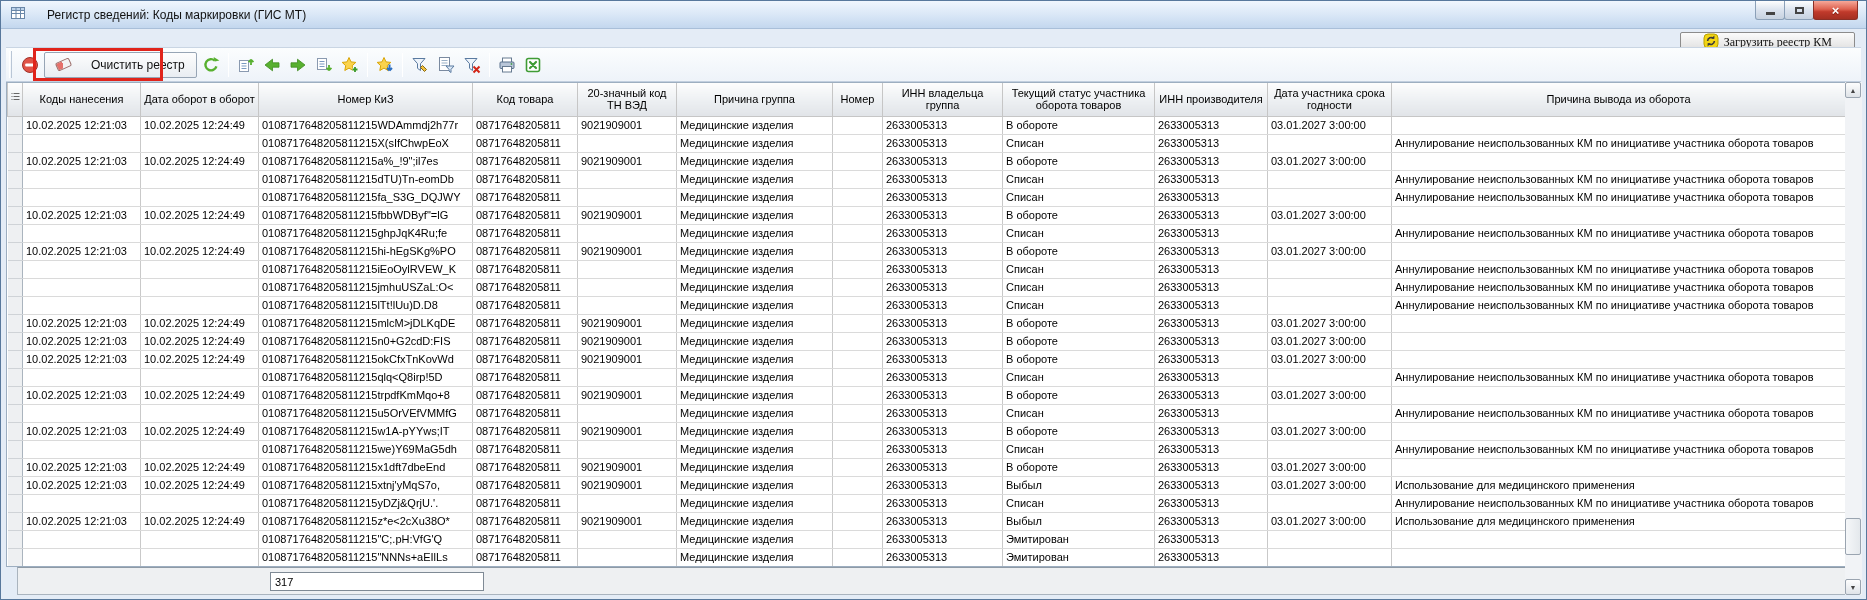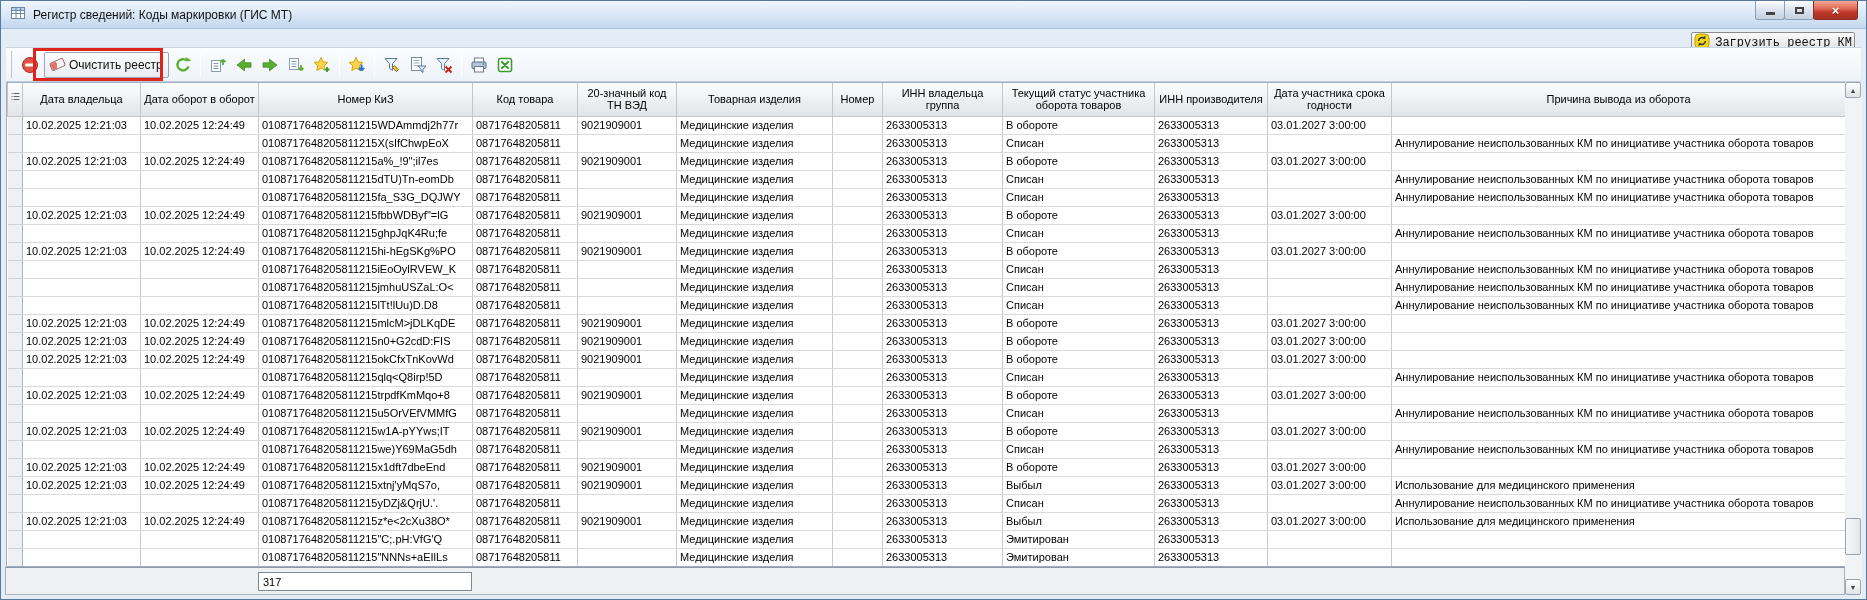"Регистр сведений: Коды маркировки (ГИС" .titlebar { gap: 7px -> 21px }
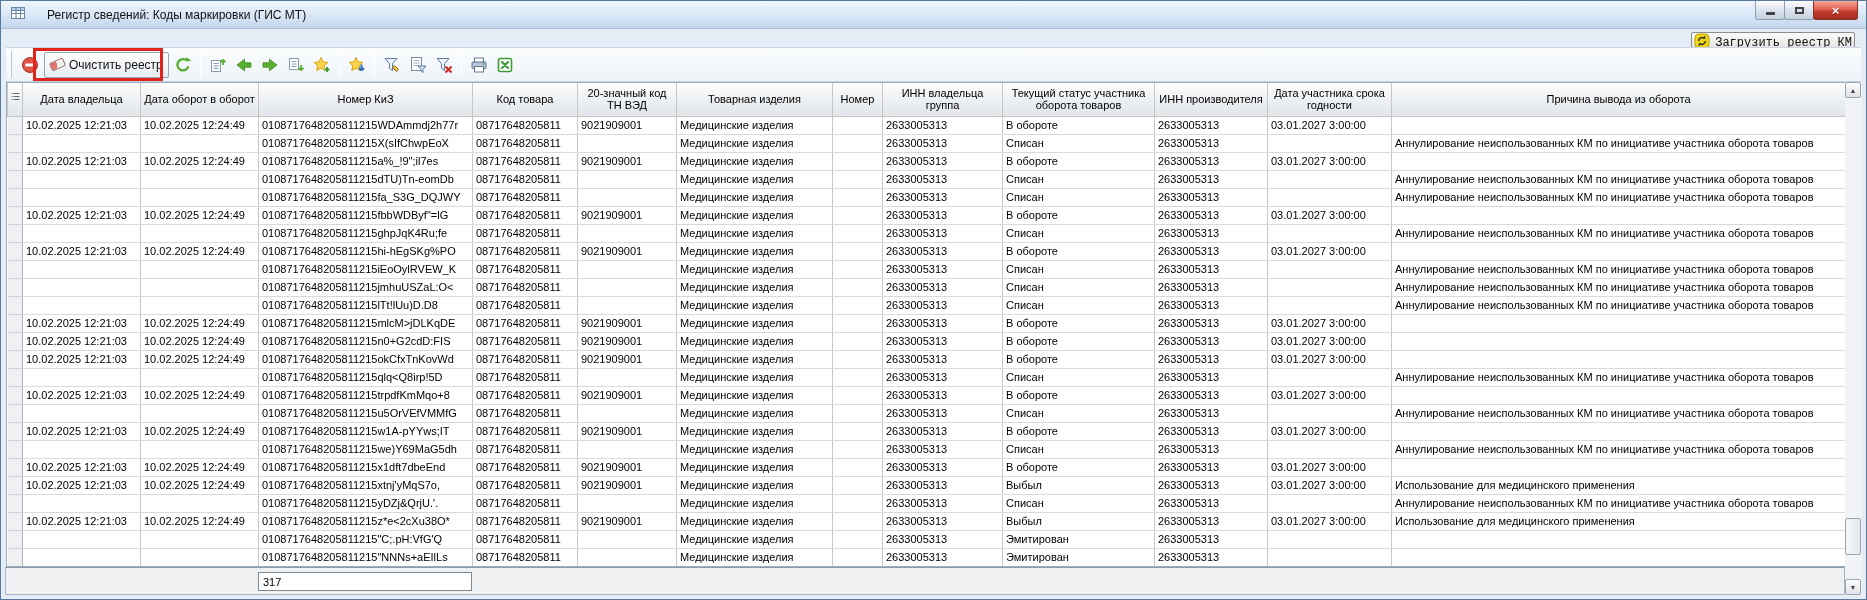"Загрузить реестр КМ" .load-btn { font-family: Liberation Mono, monospace -> Liberation Serif, serif; padding: 0 2px -> 0 22px }
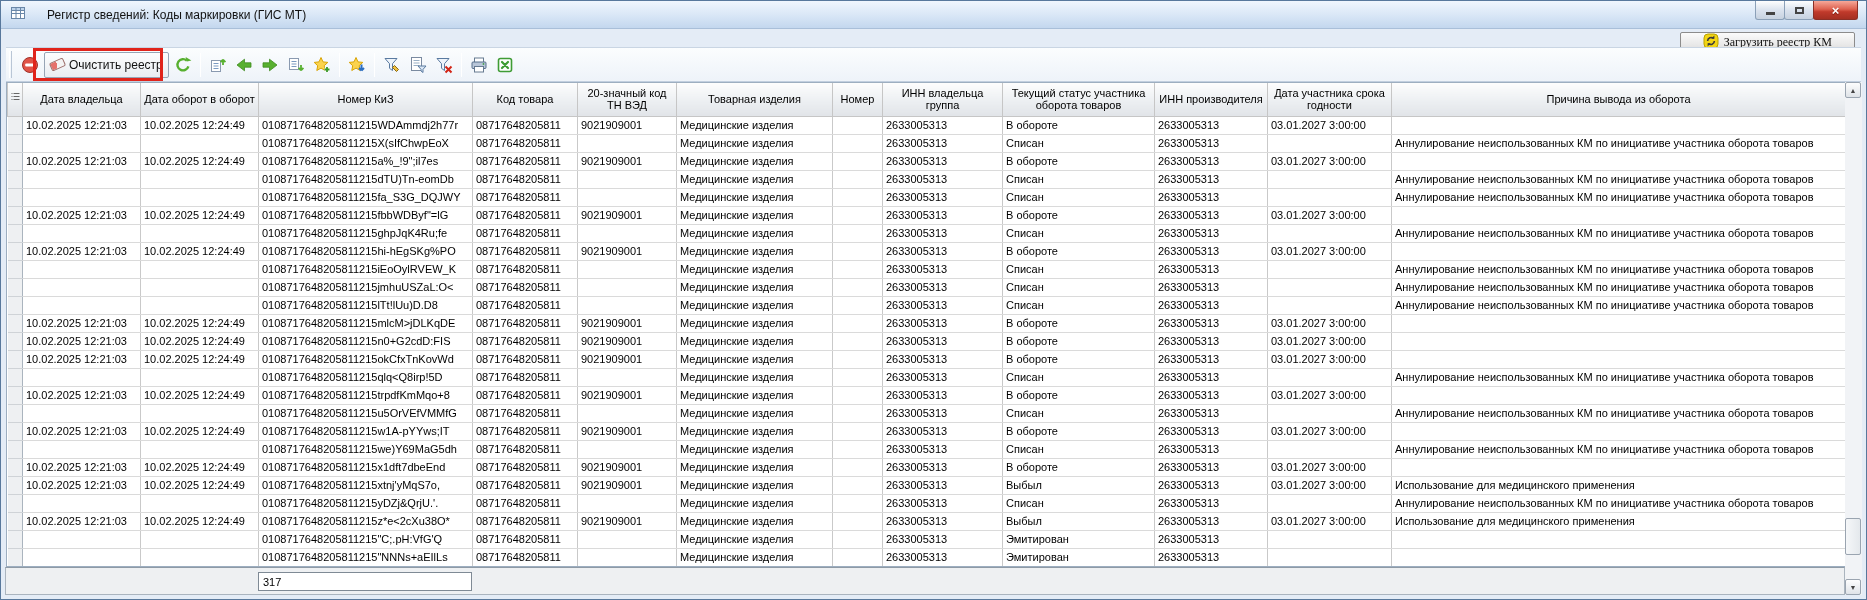"Очистить реестр" .clear-btn { gap: 4px -> 20px; padding: 0 5px -> 0 11px }
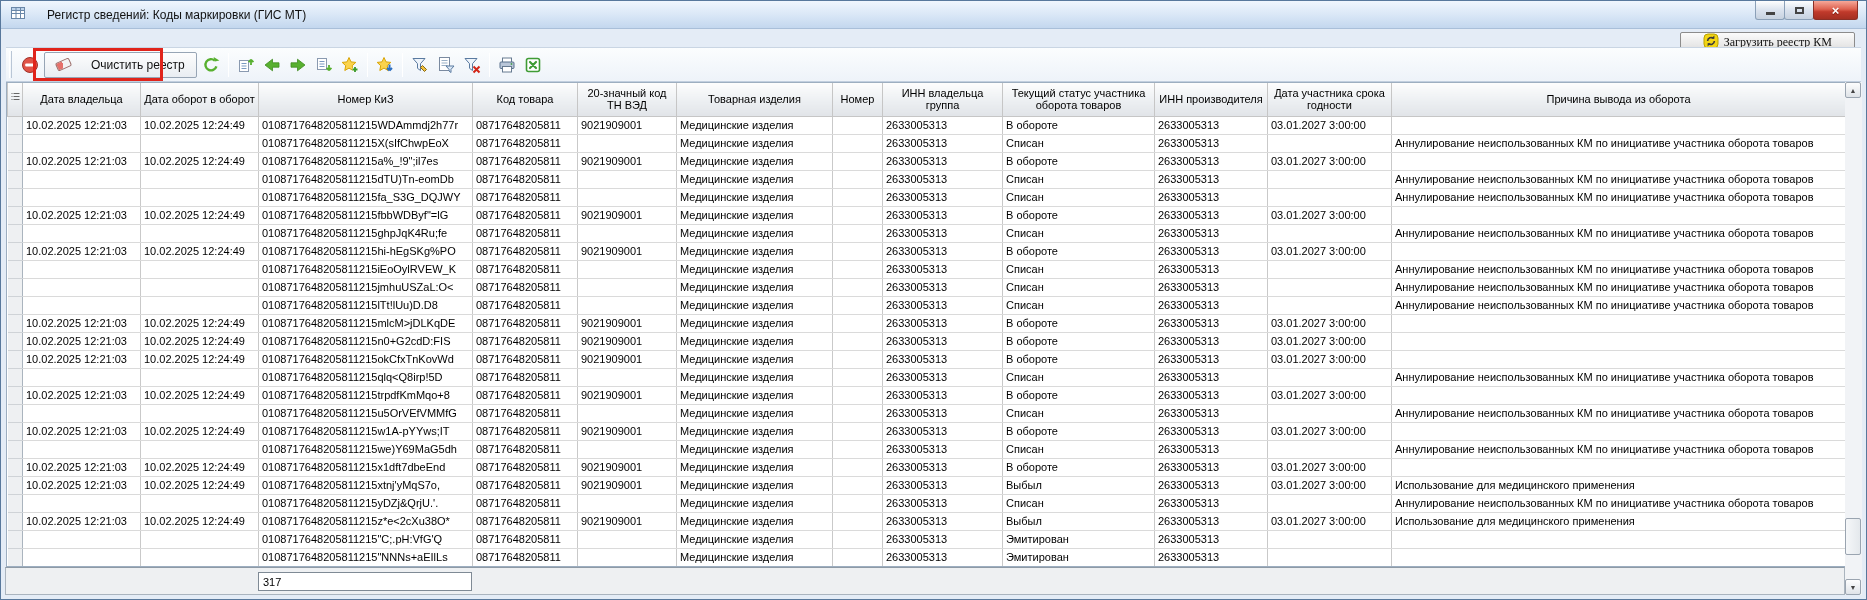"Дата владельца" th { text: Дата владельца -> Коды нанесения }
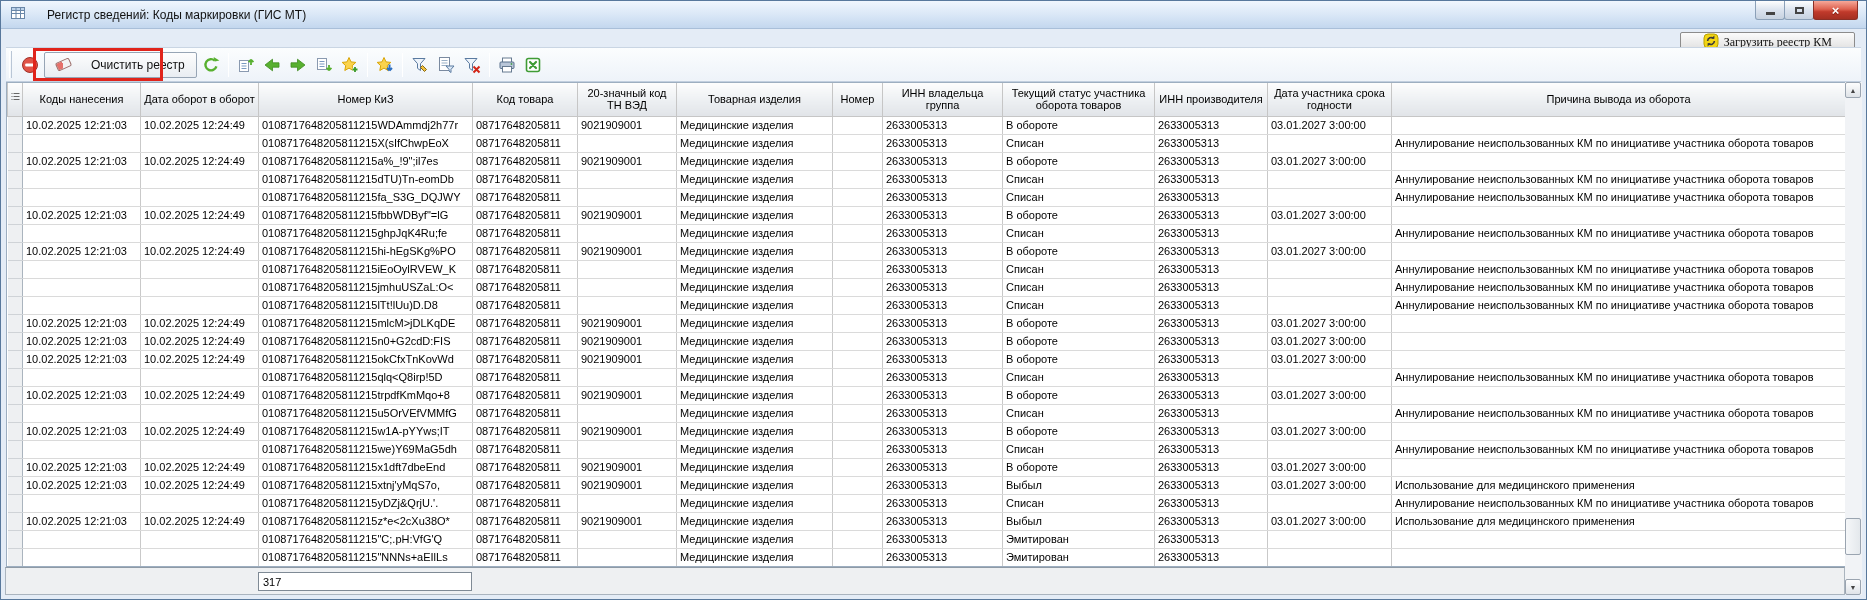"Товарная изделия" th { text: Товарная изделия -> Причина группа }
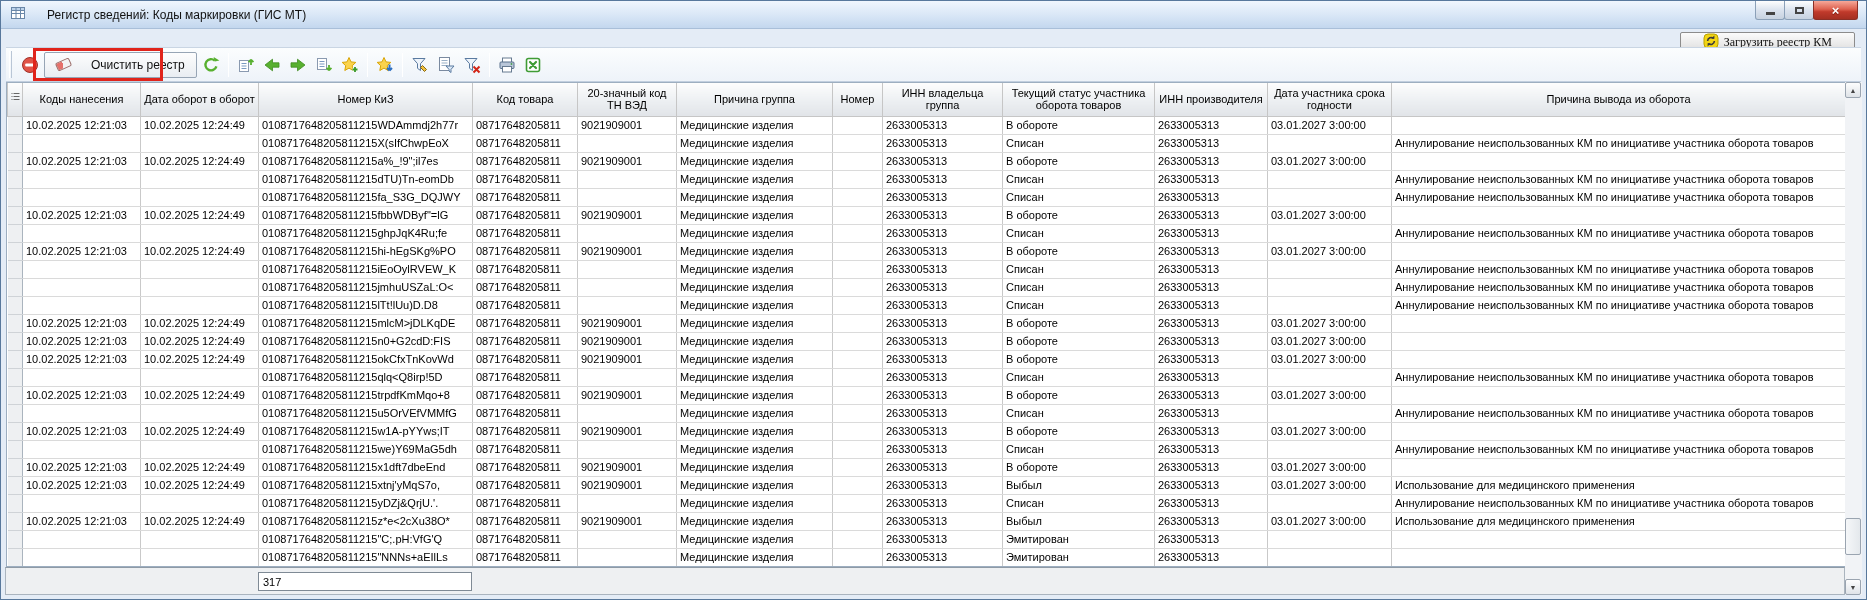"317" .footerband { left: 4px -> 16px }
